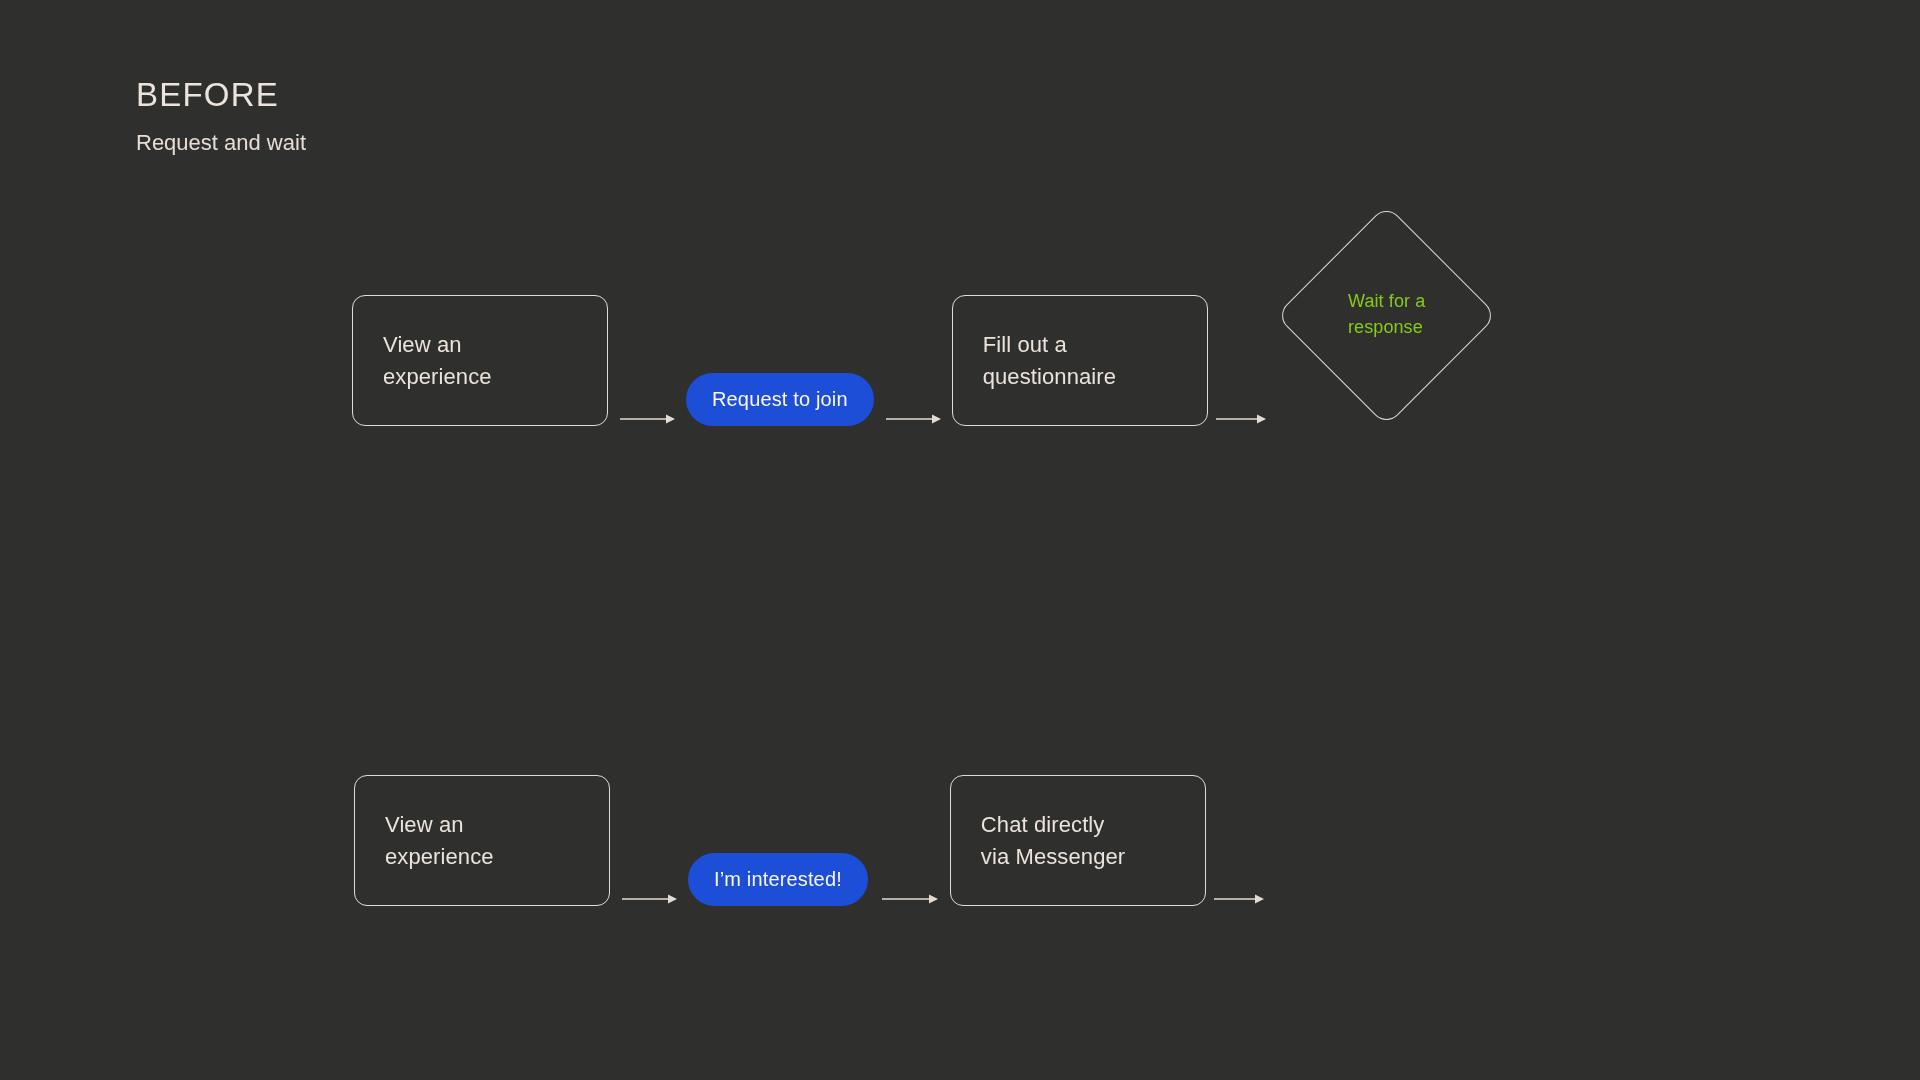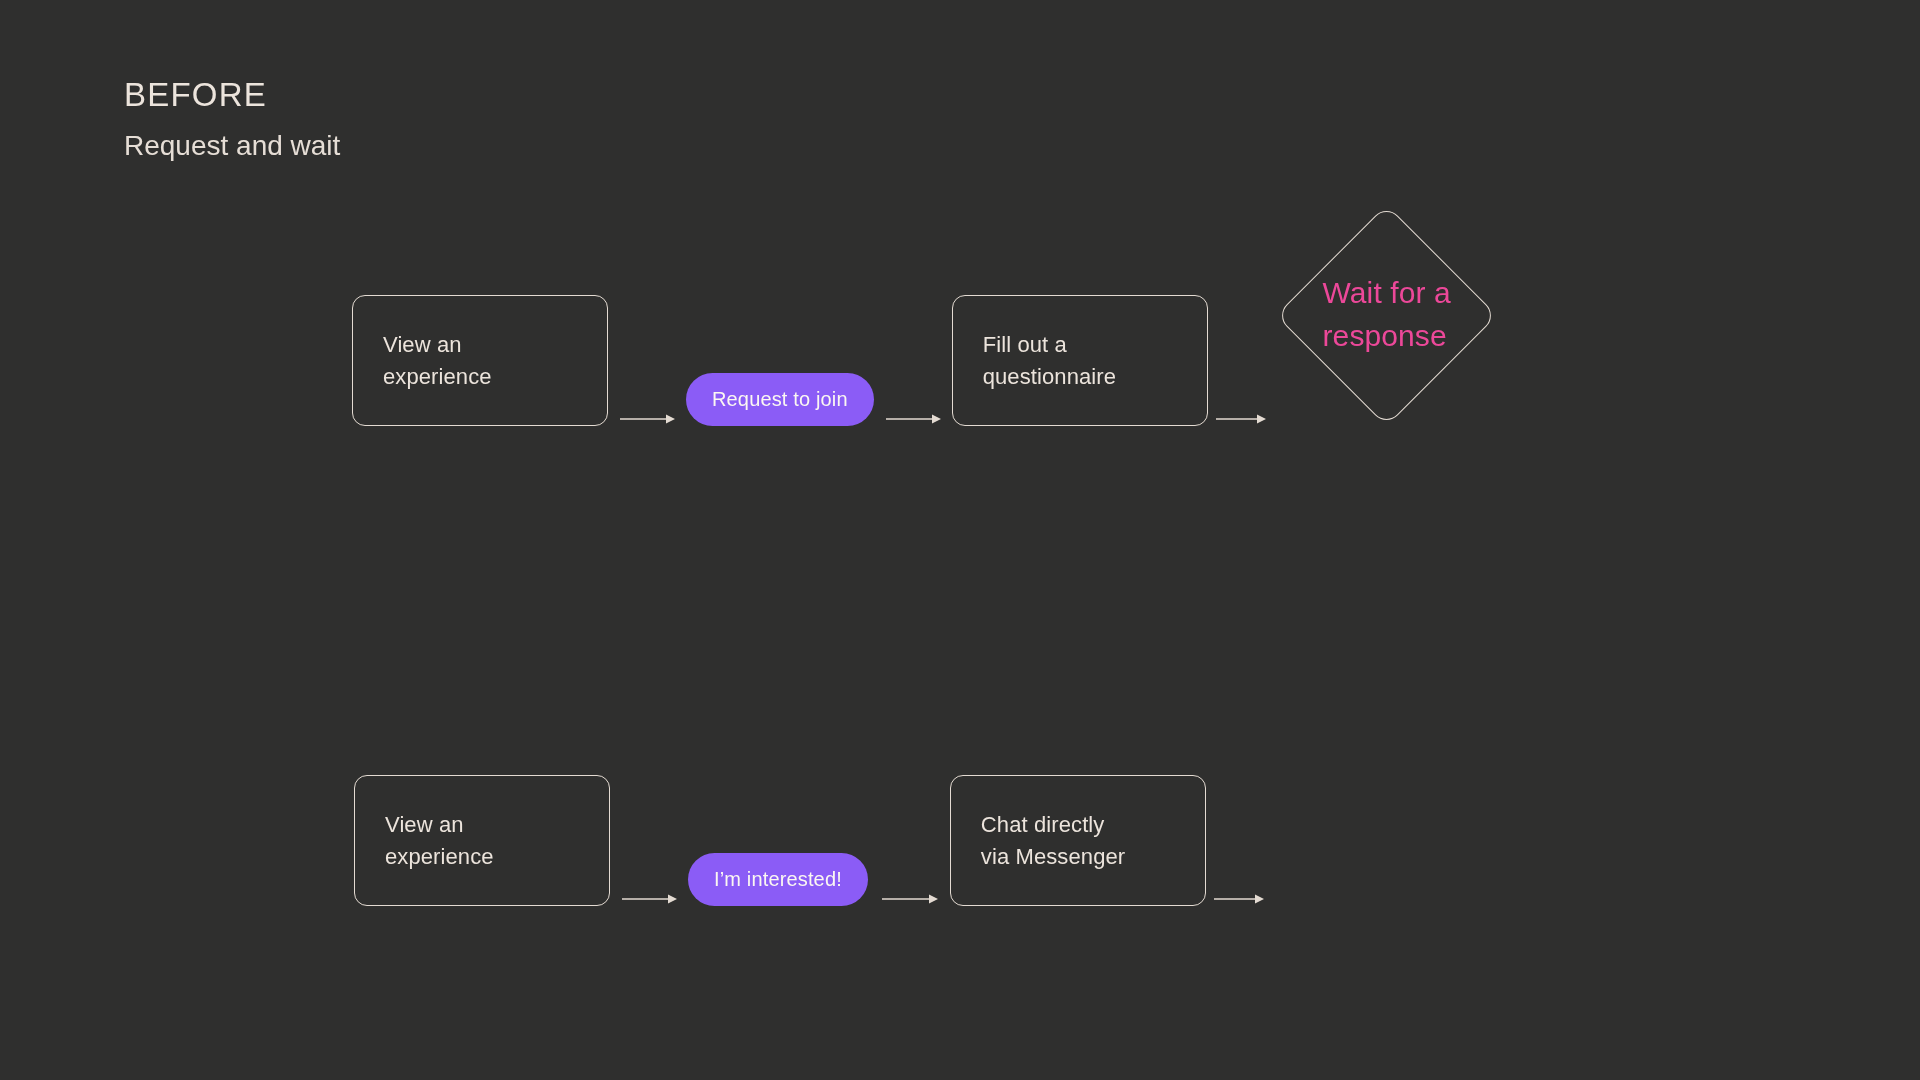"BEFORE" .section-head { left: 124px -> 136px }
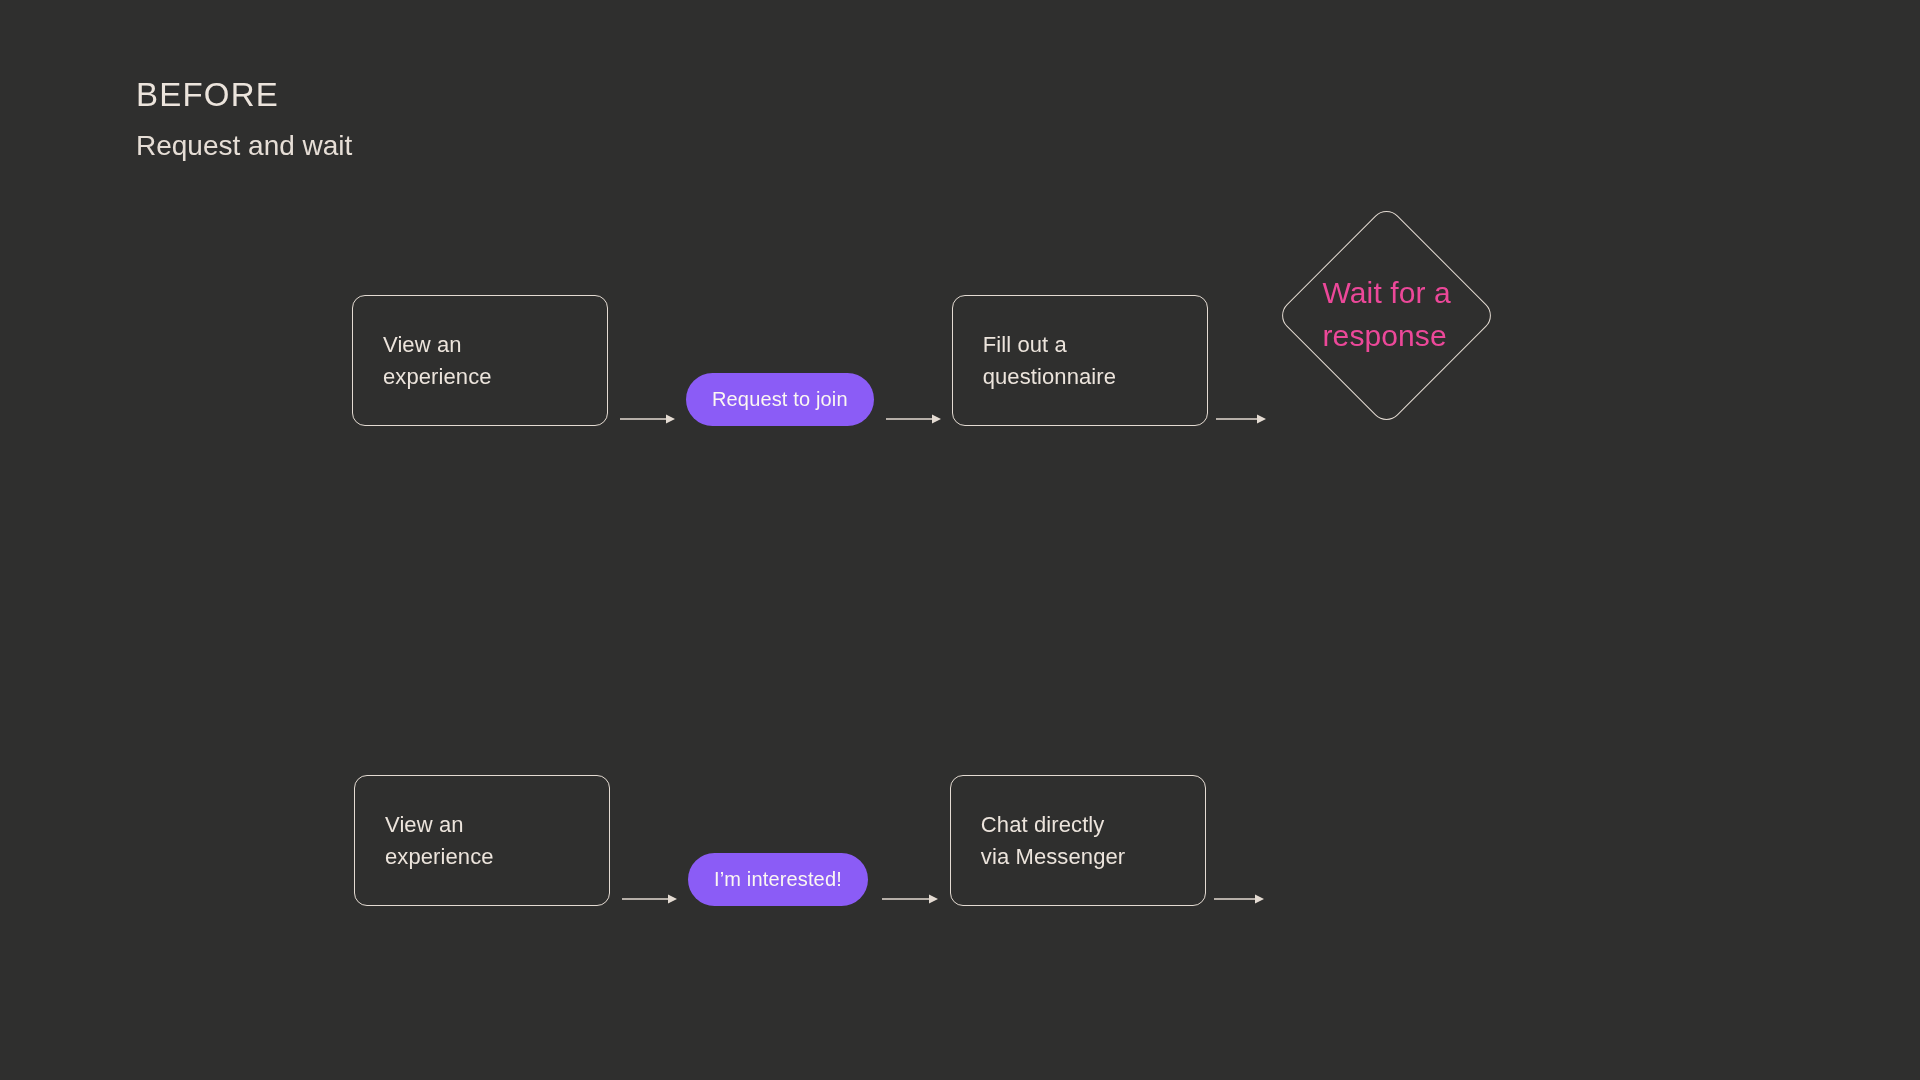"Request and wait" .section-sub { font-size: 28px -> 22px }
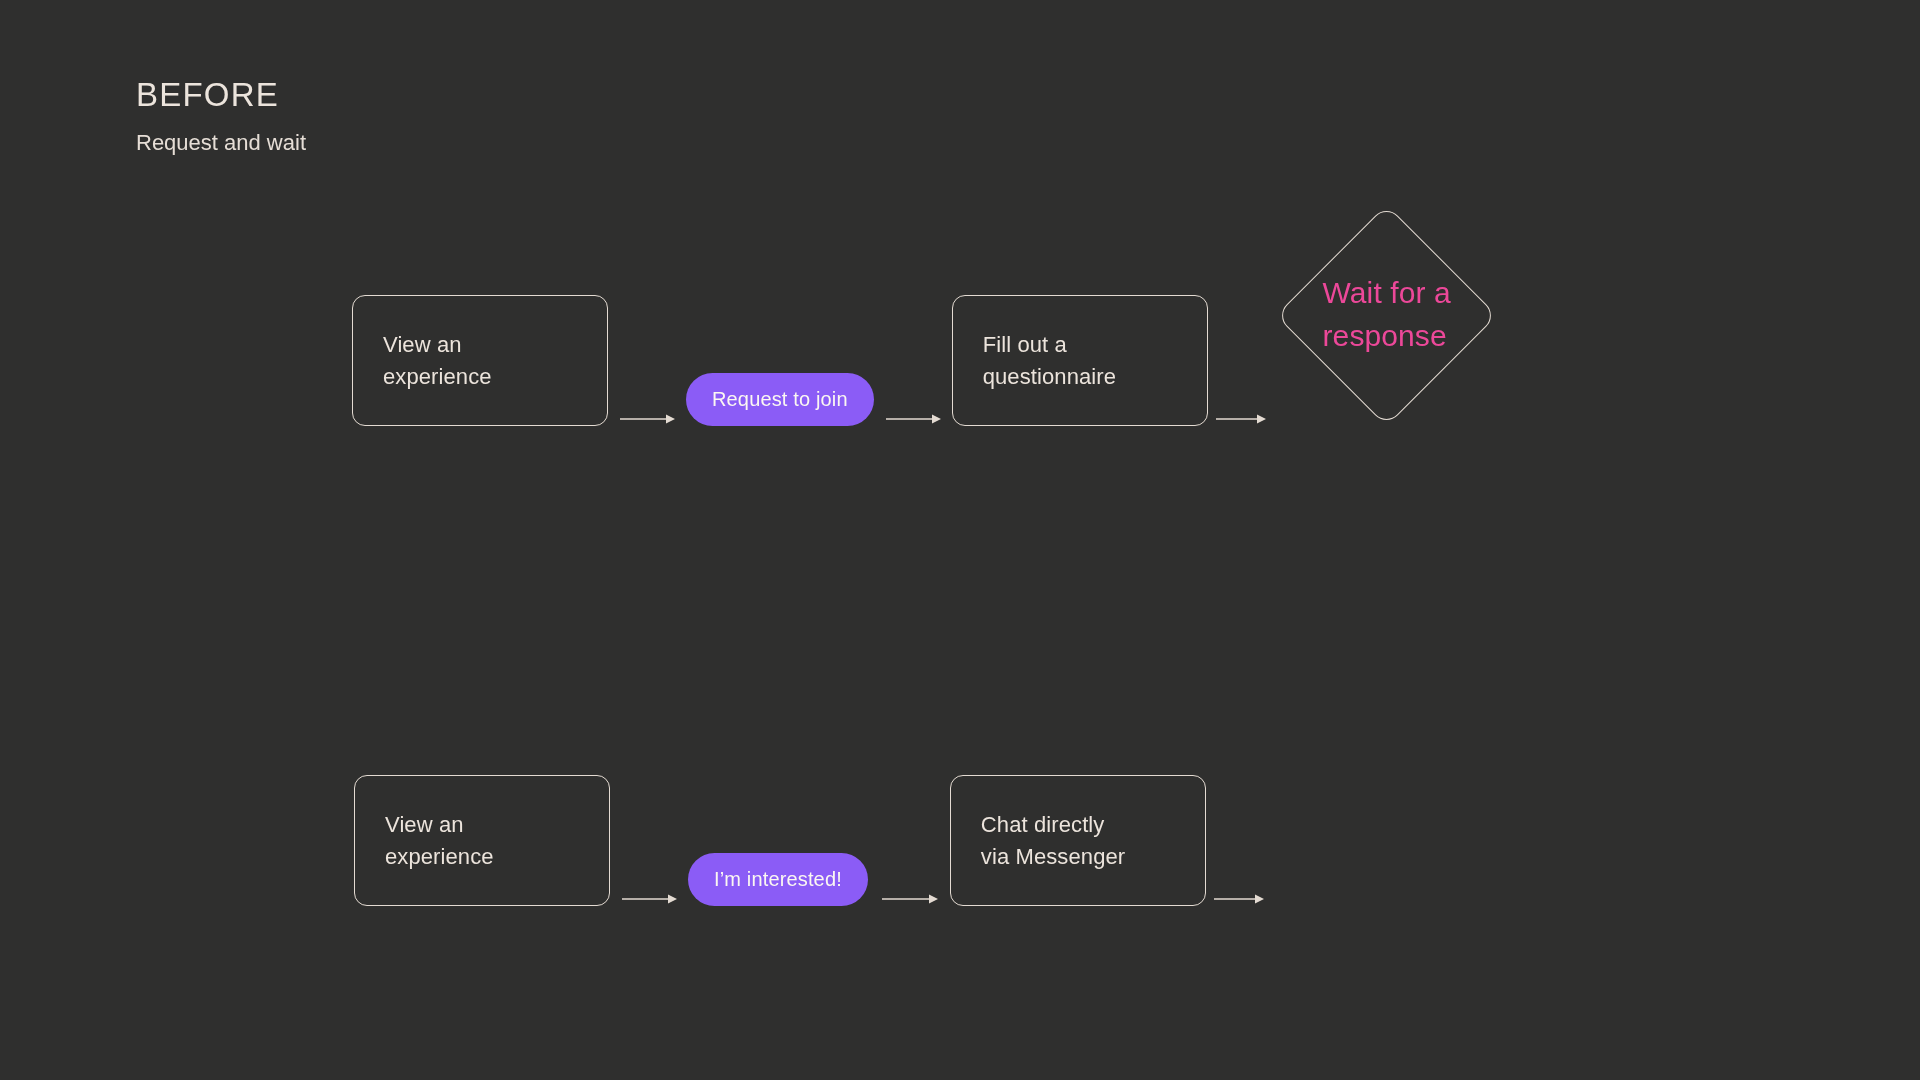"Wait for a" .node-diamond .diamond-label { color: #ec4899 -> #84cc16; font-size: 30px -> 18px }
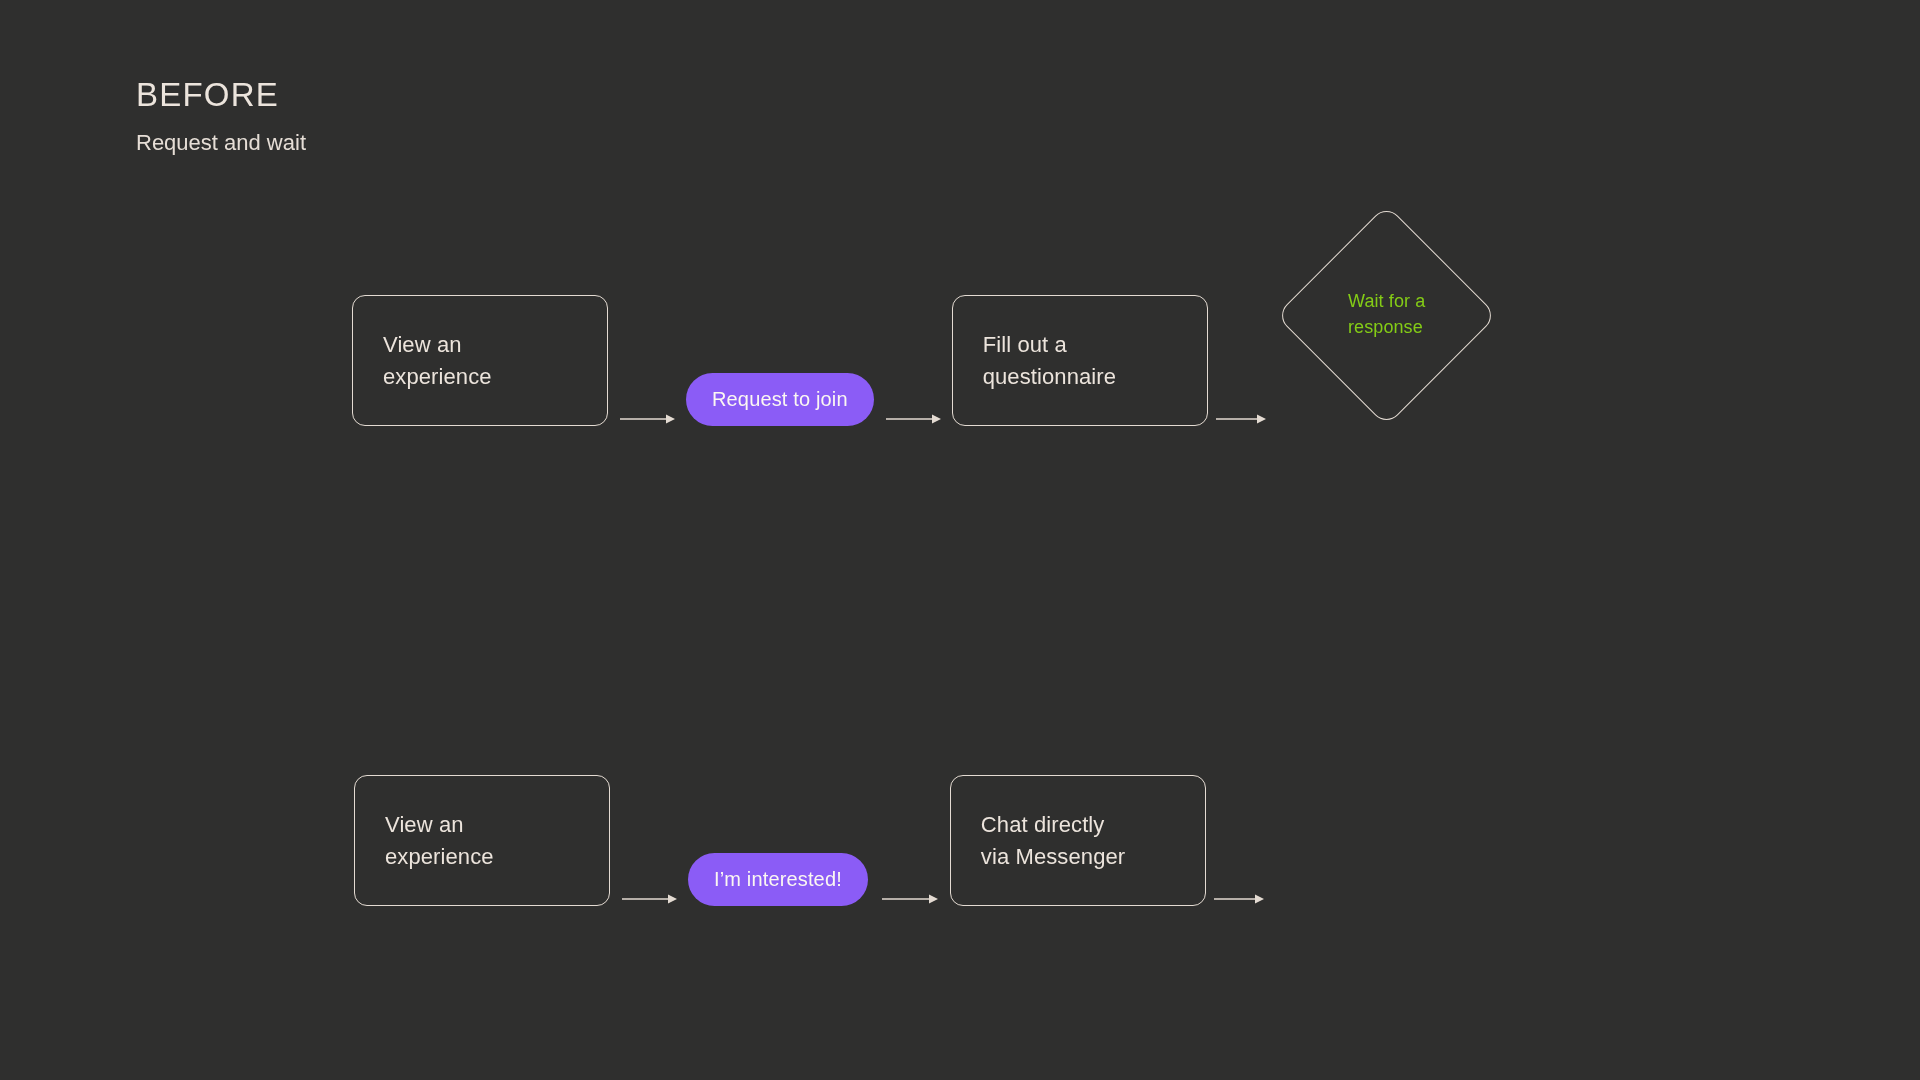"Request to join" .node-pill { background: #8b5cf6 -> #1d4ed8 }
